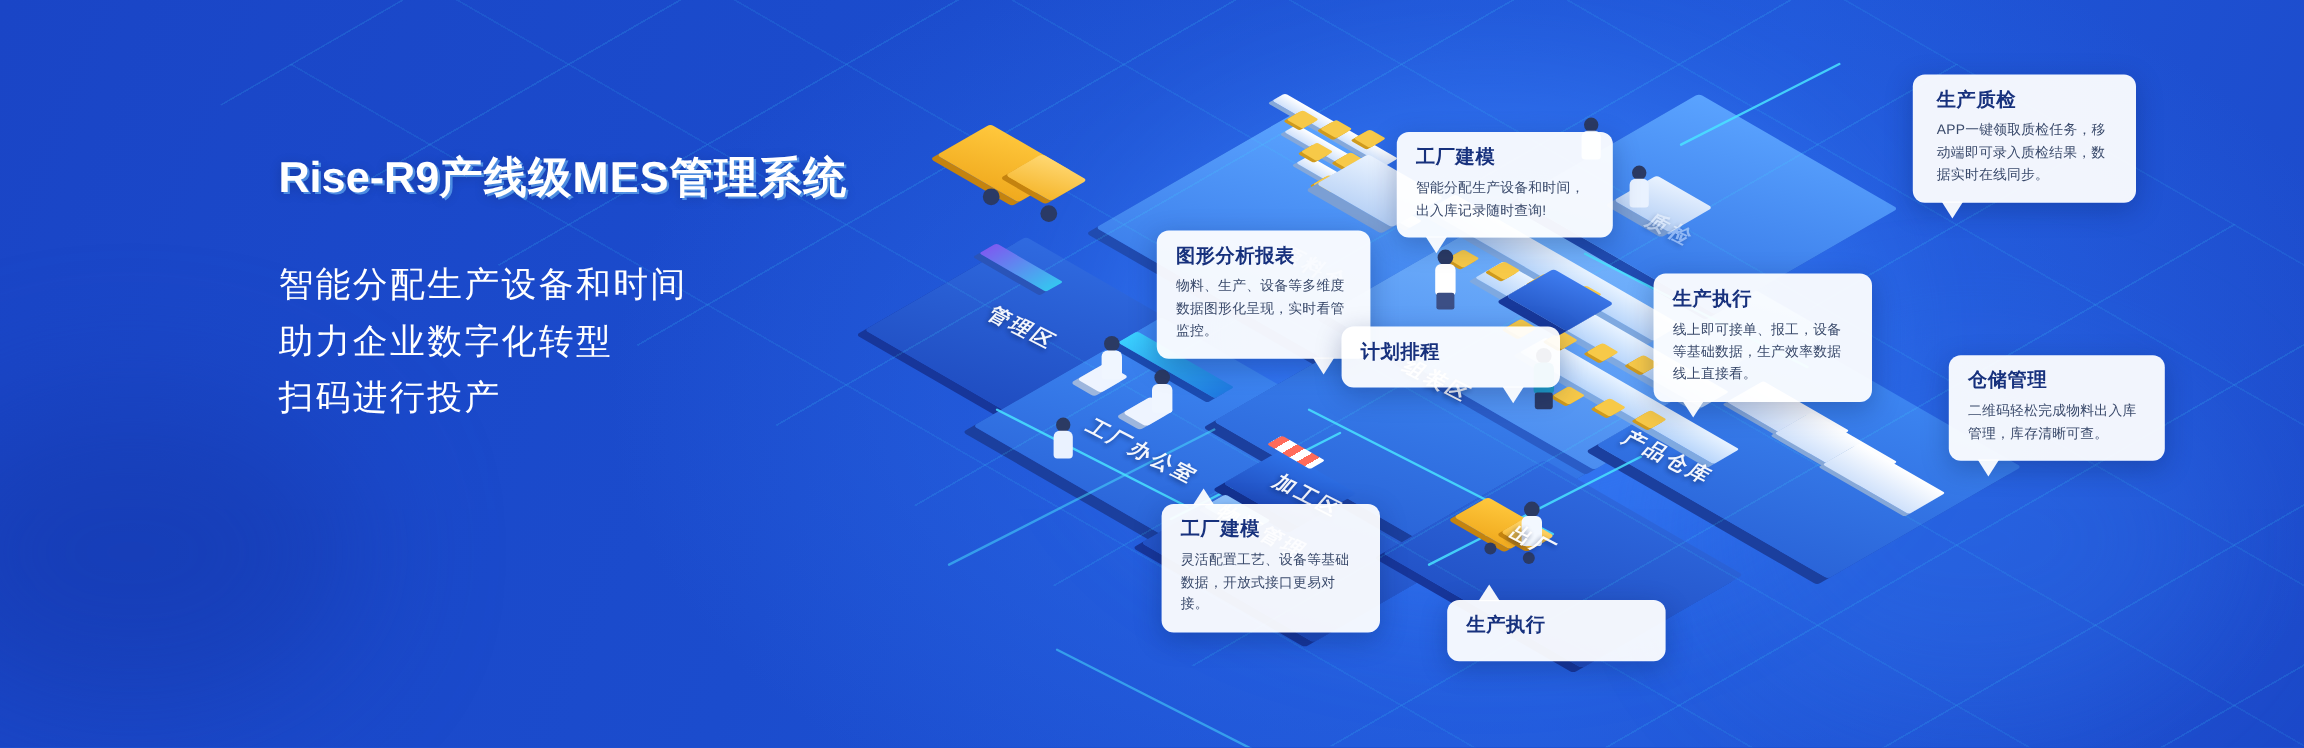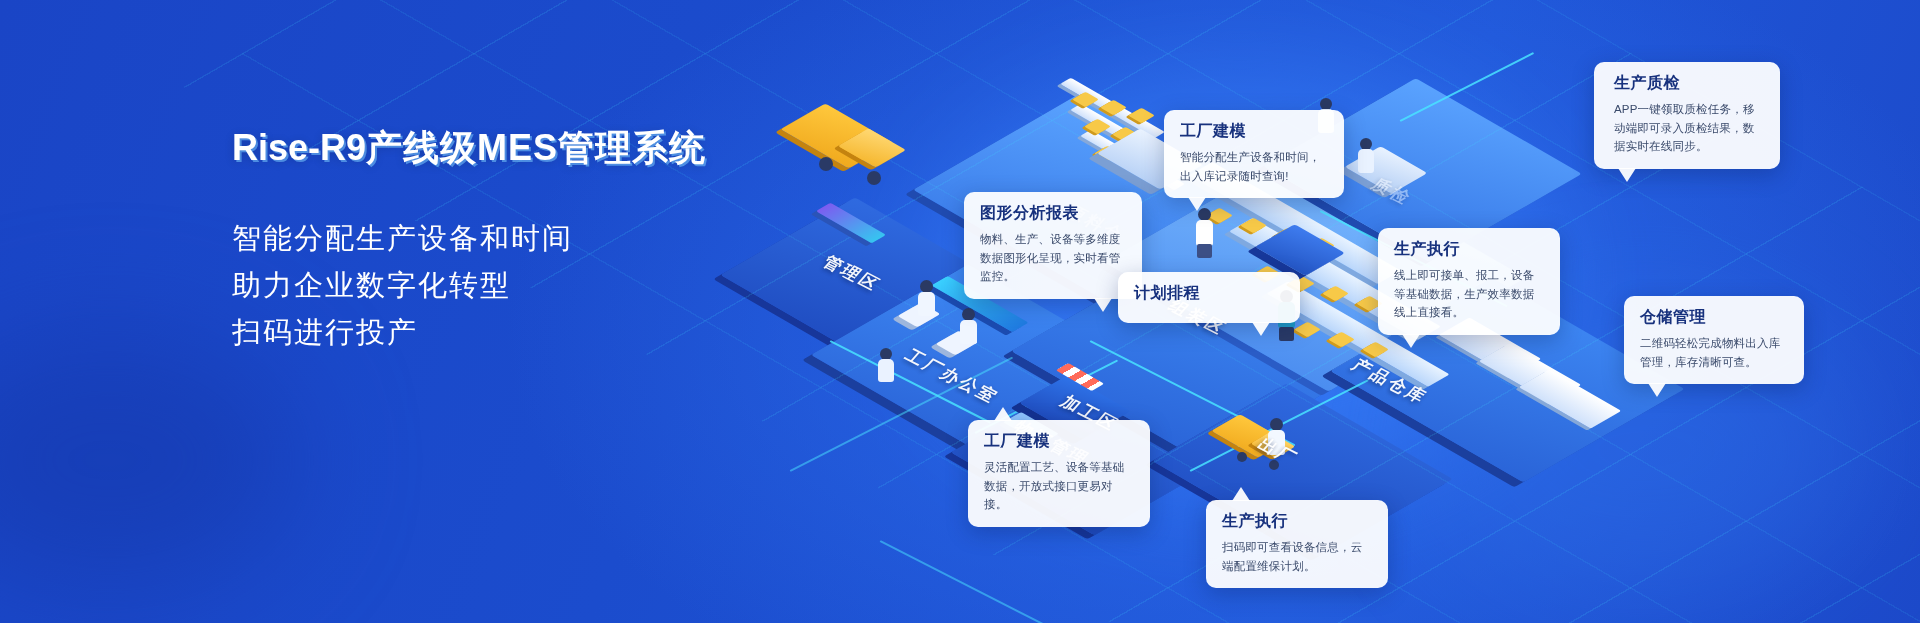"扫码即可查看设备信息，云端配置维保计划。" div.b { html: <div>扫码即可查看设备信息，云端配置维保计划。</div> -> none }
